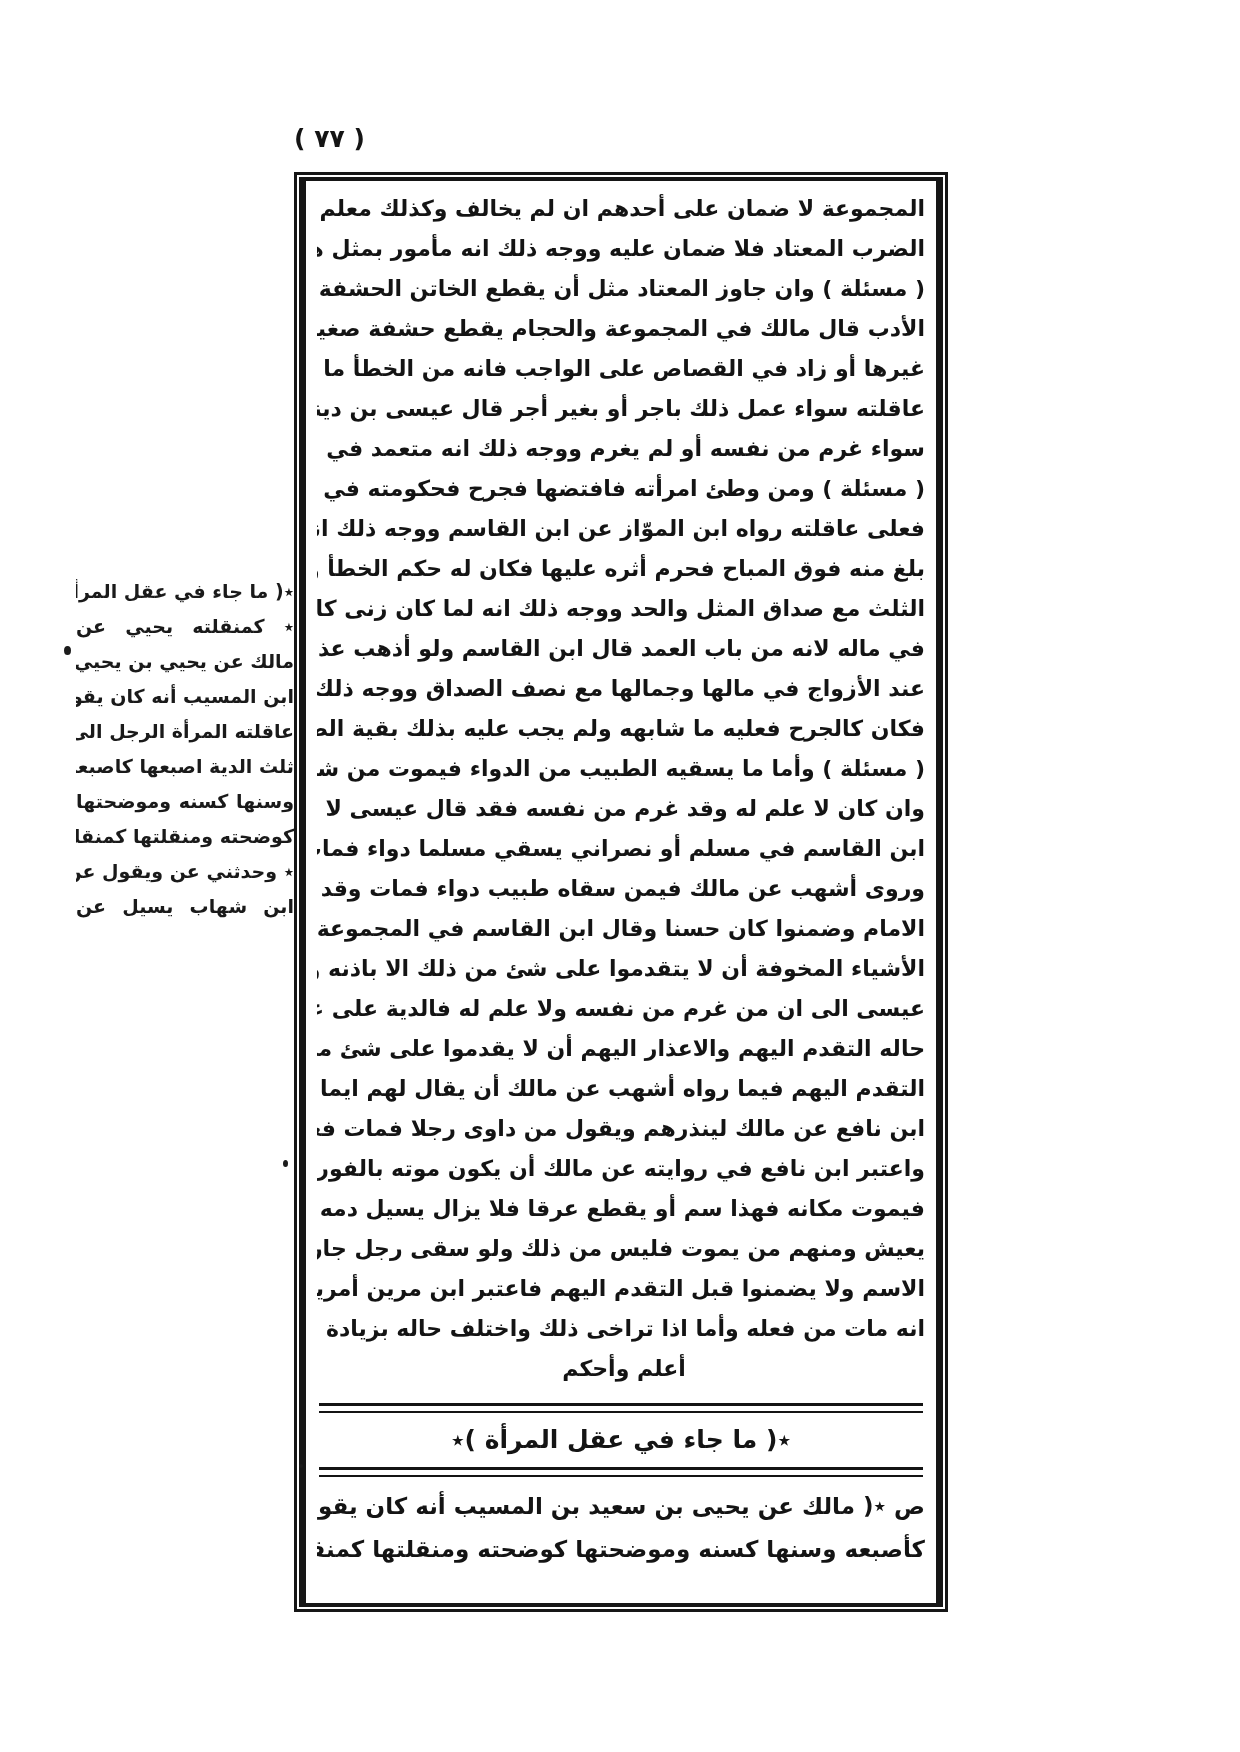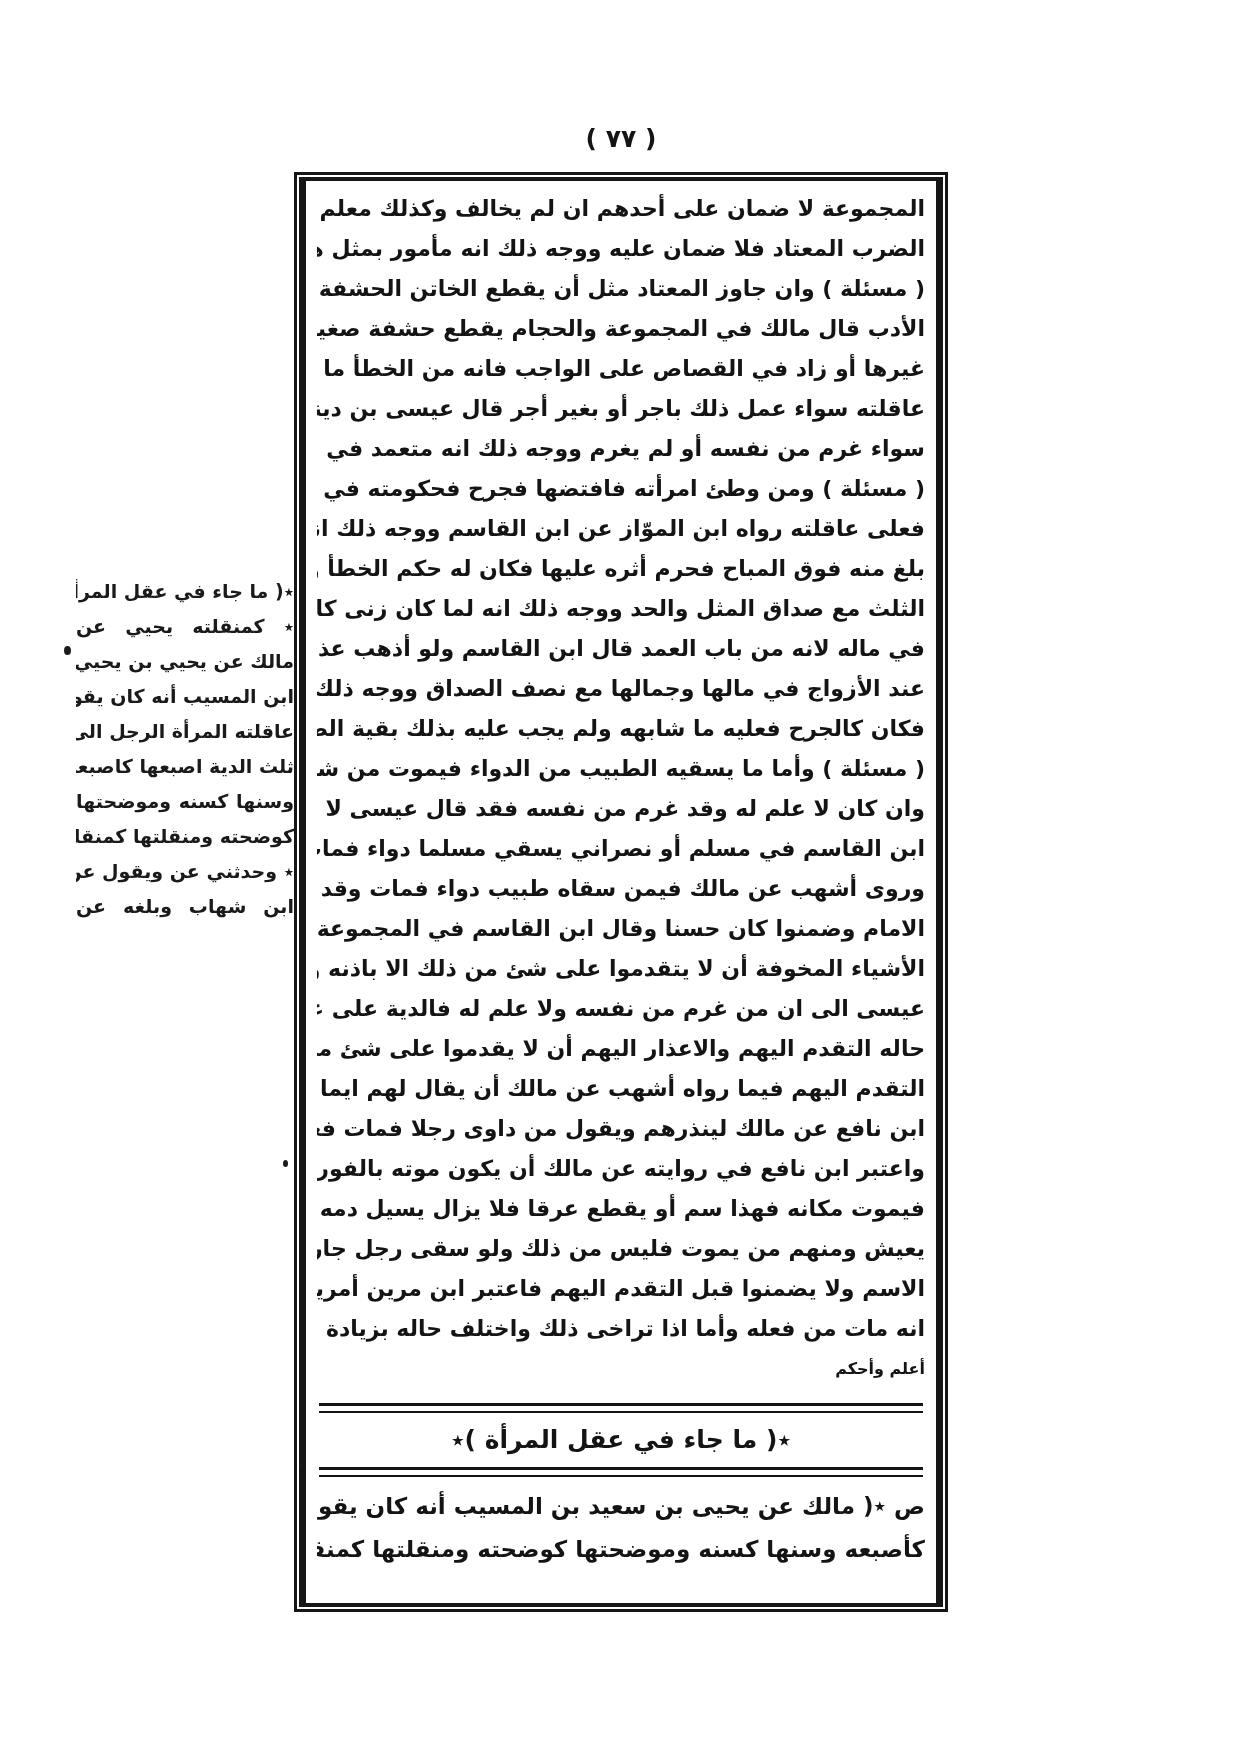"( ٧٧ )" .page-number { text-align: center -> left }
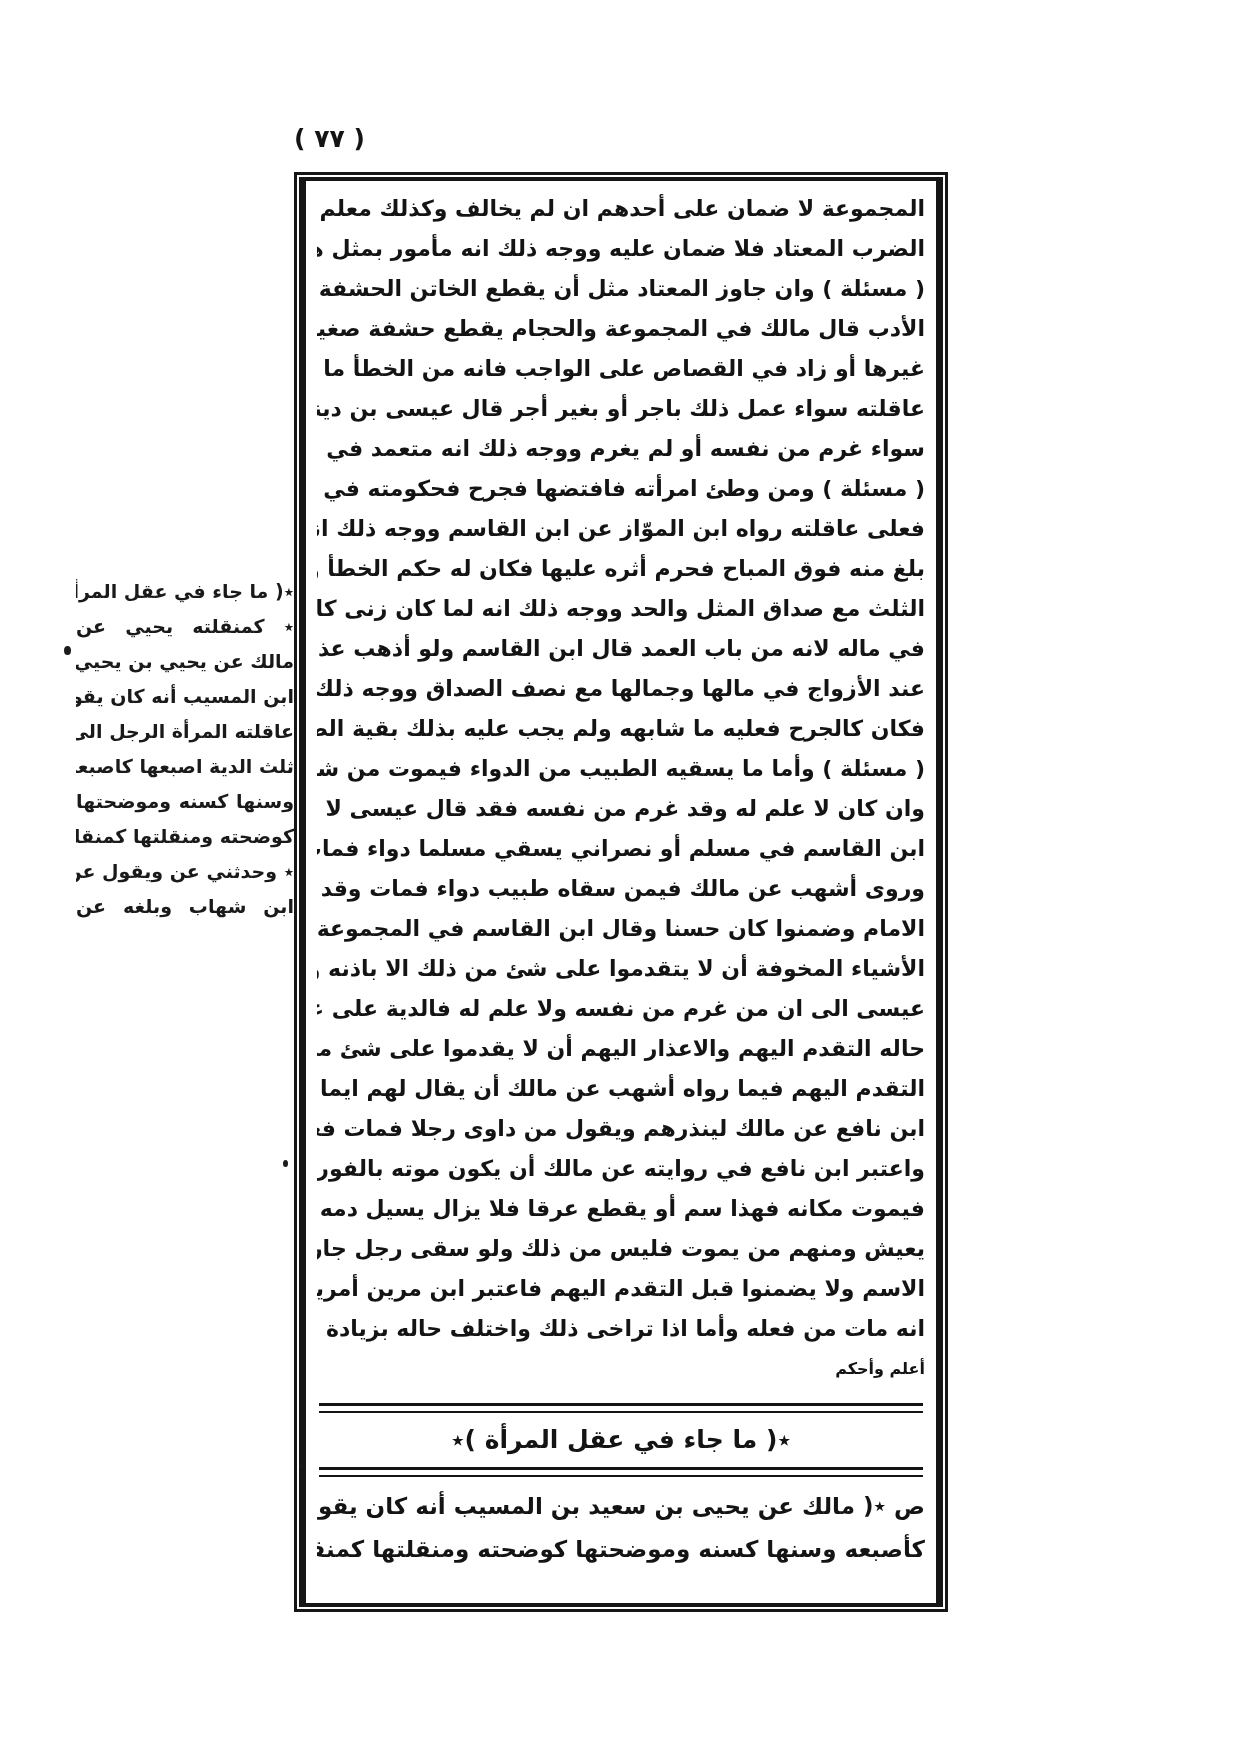"ابن شهاب وبلغه عن" div.line { text: وبلغه -> يسيل }
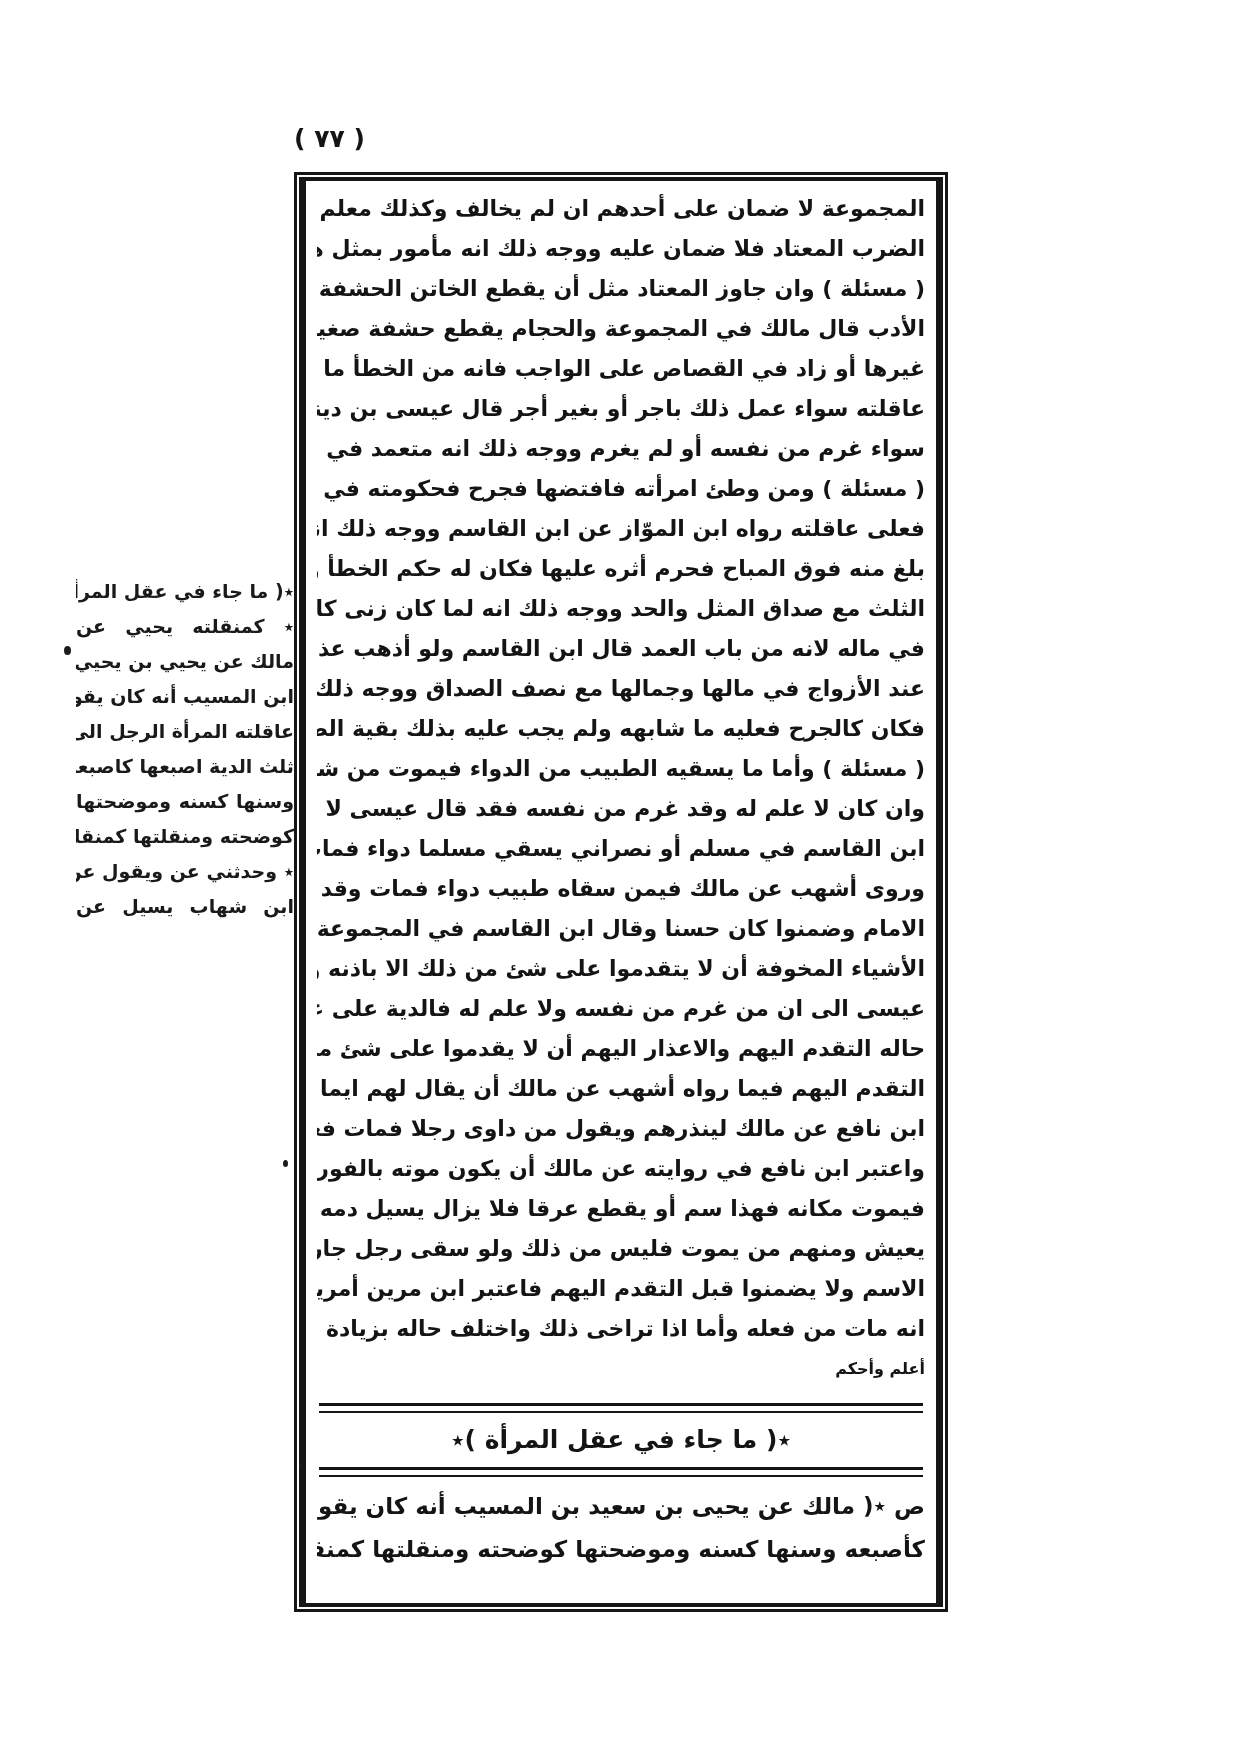"أعلم وأحكم" .closing-line { font-size: 16px -> 22px; text-align: right -> center }
